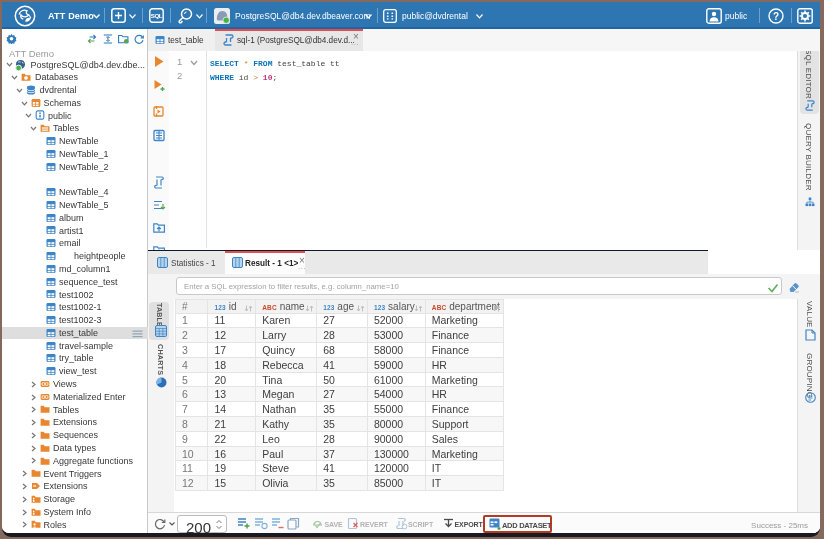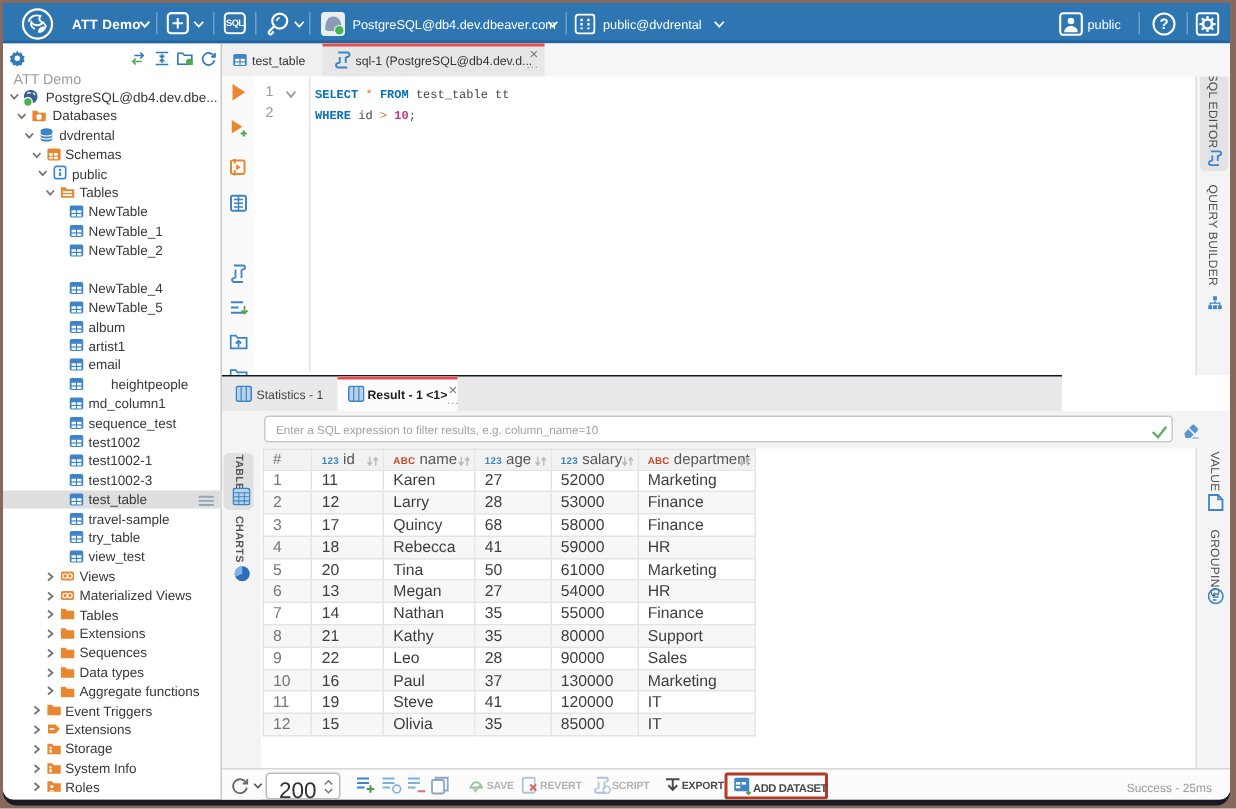"Materialized Views" span.t { text: Views -> Enter }
